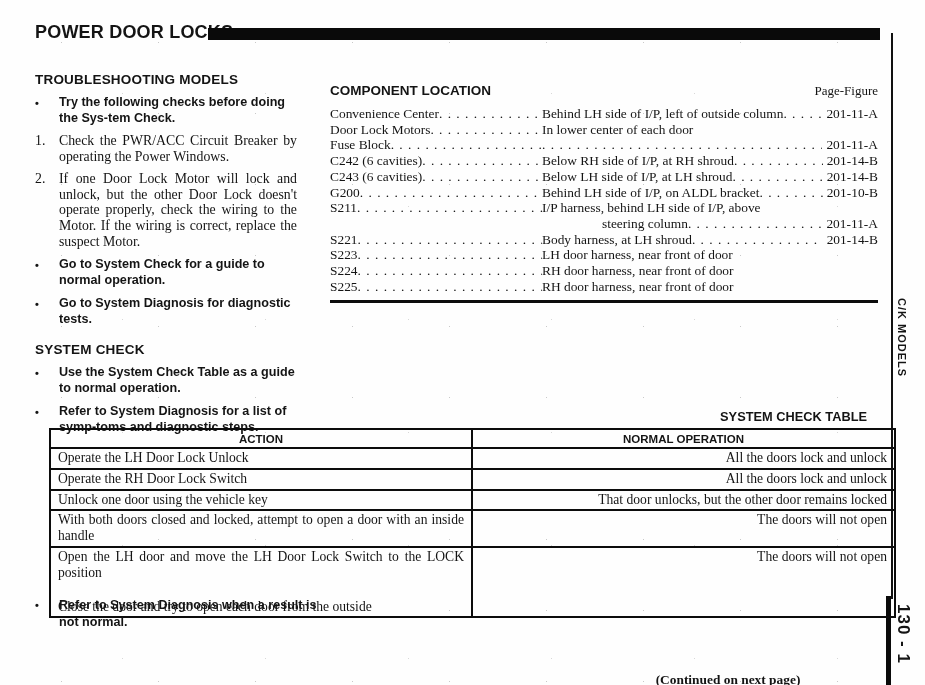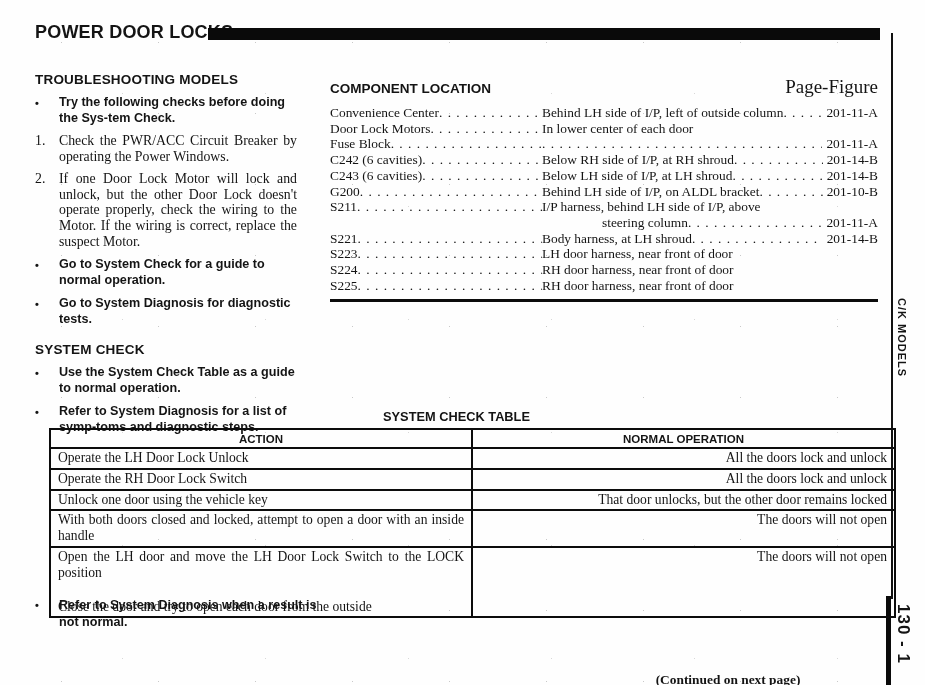"COMPONENT LOCATION" .right-col { top: 76px -> 83px }
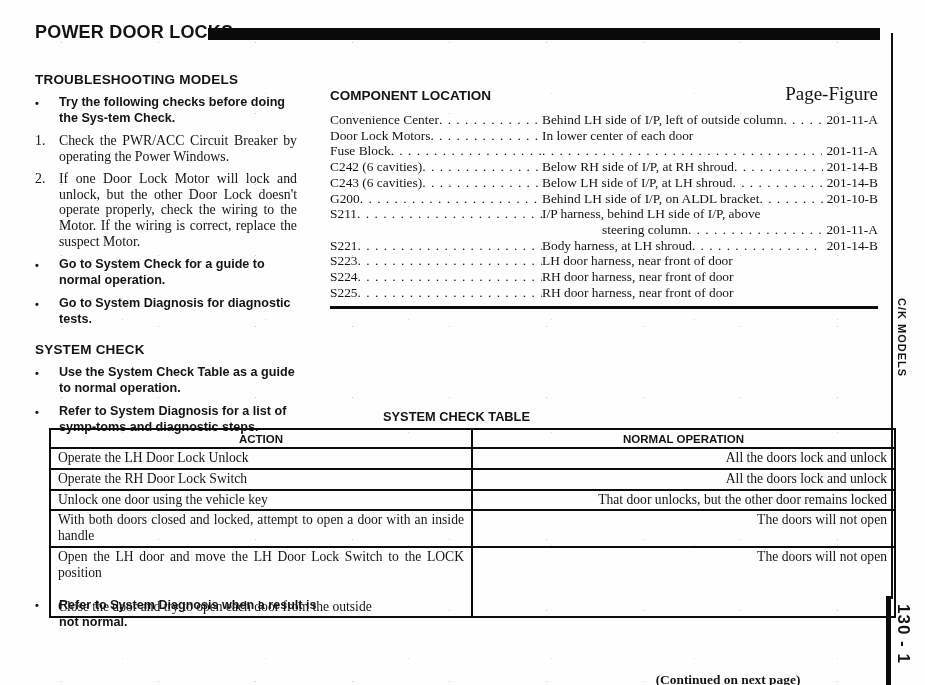"Page-Figure" .cl-pagefig { font-size: 19px -> 13px }
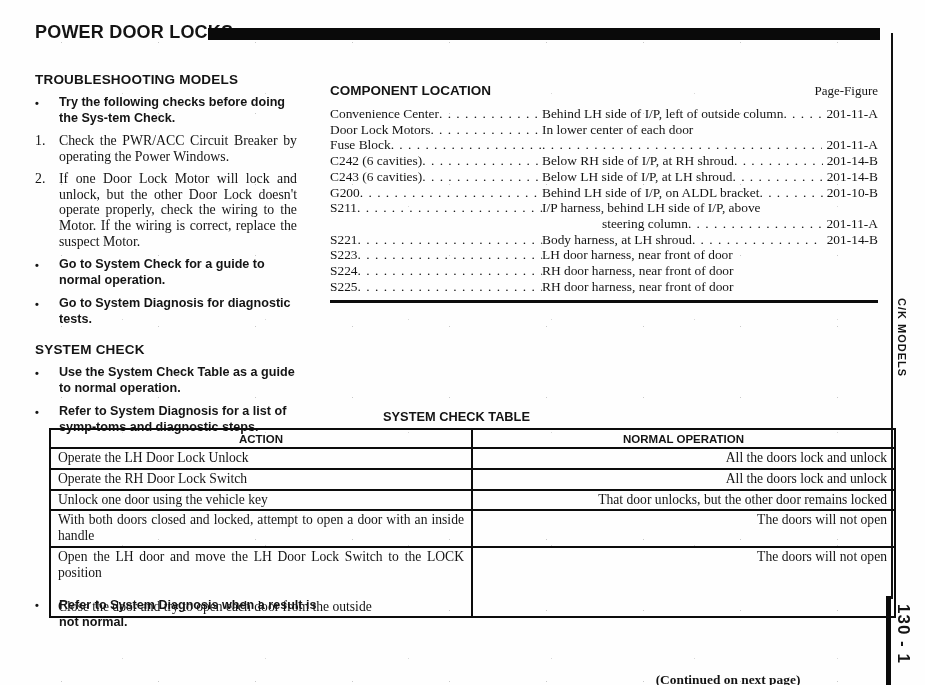"SYSTEM CHECK TABLE" .sct-title { left: 33px -> 20px; text-align: center -> right }
